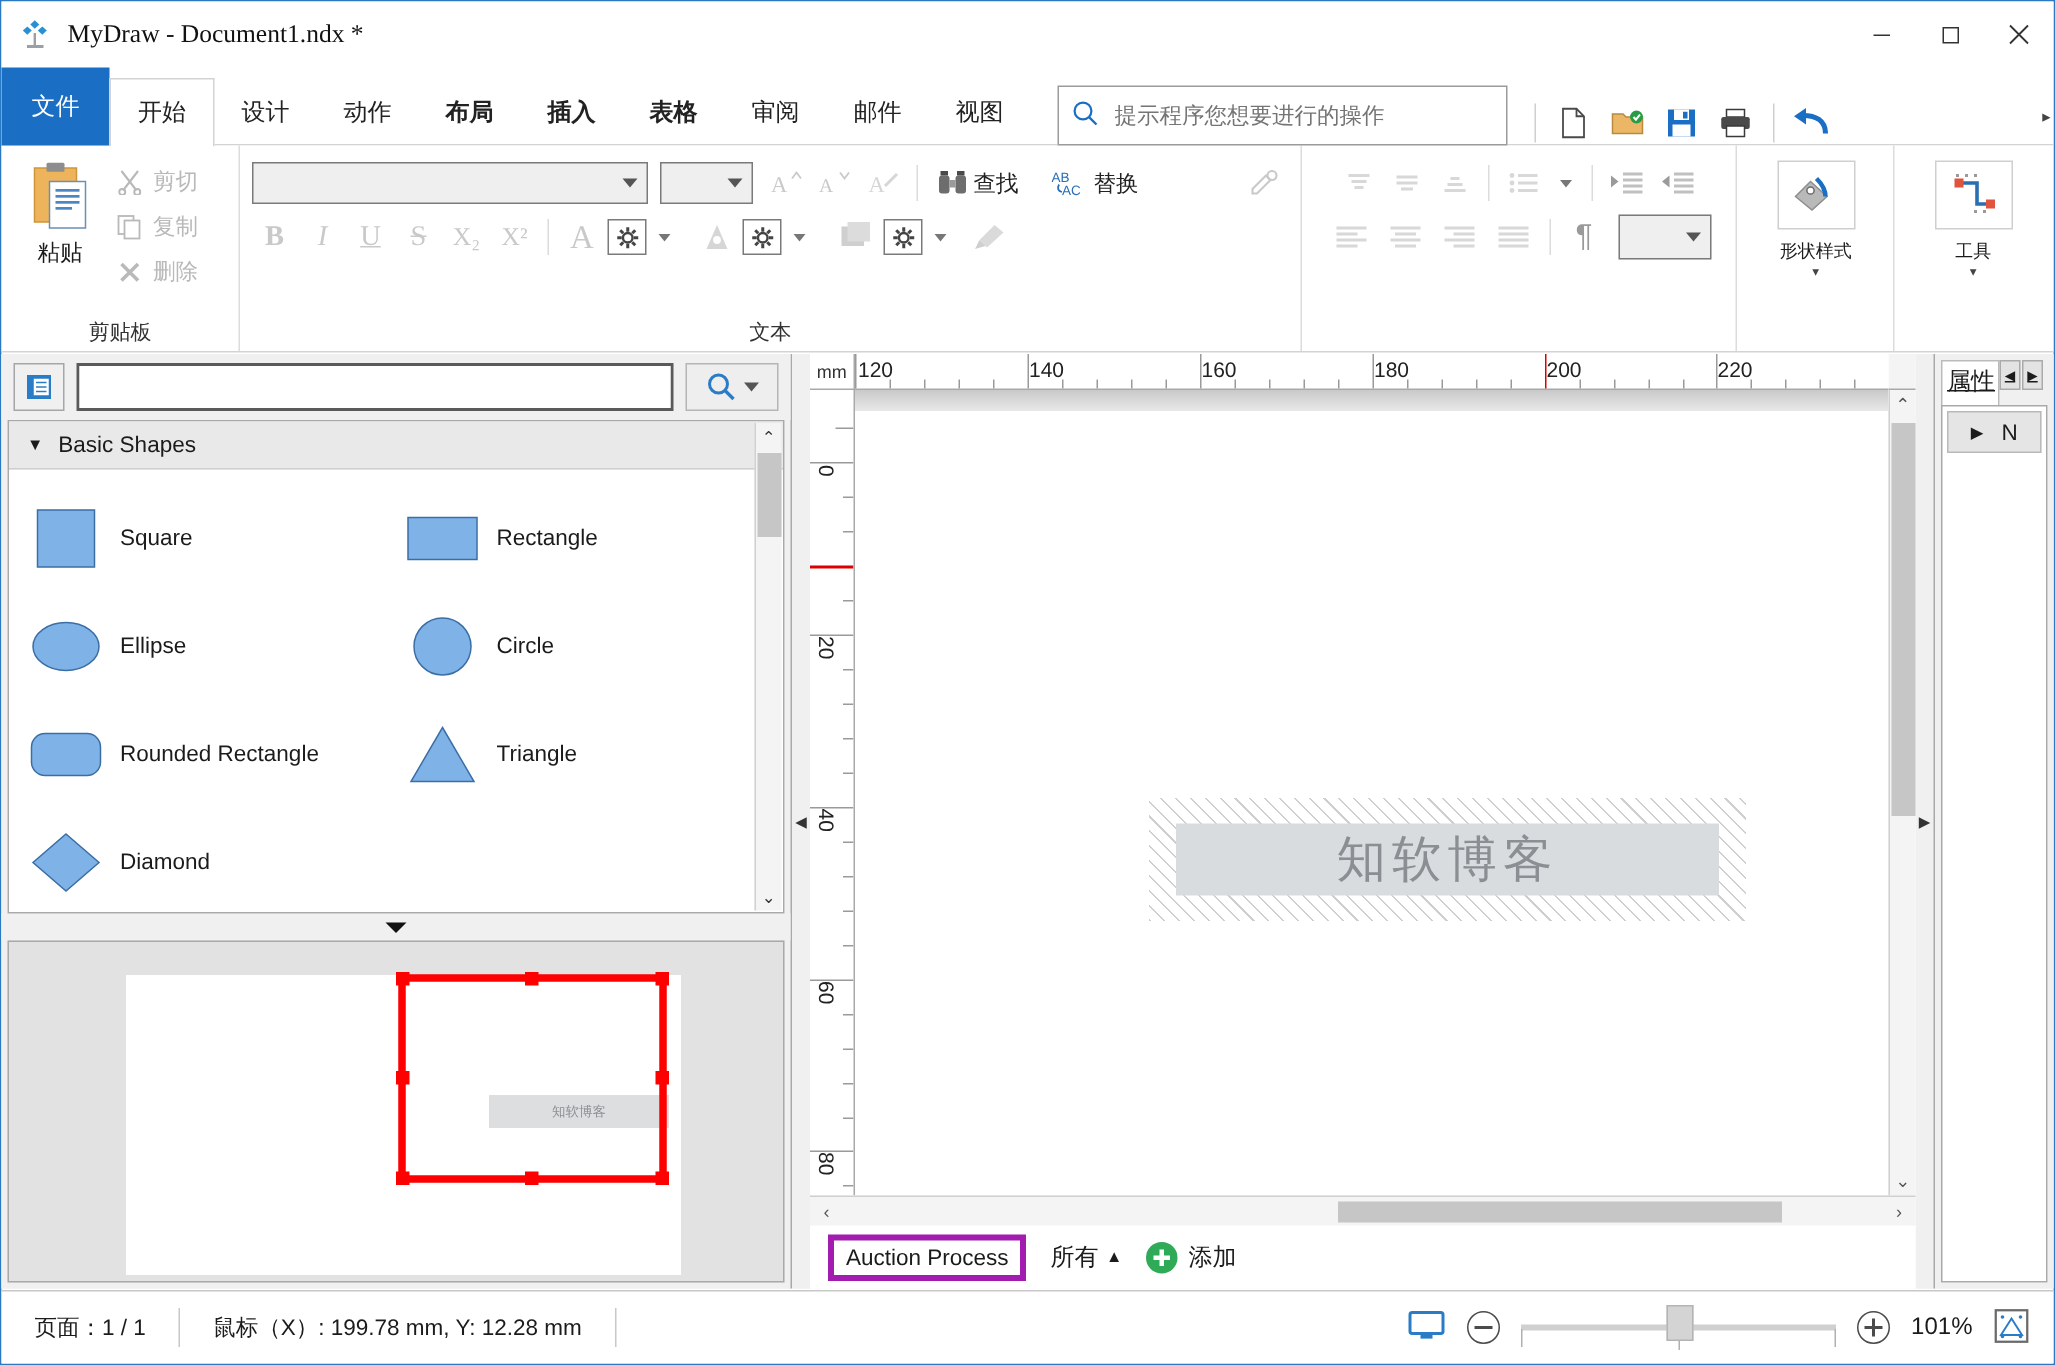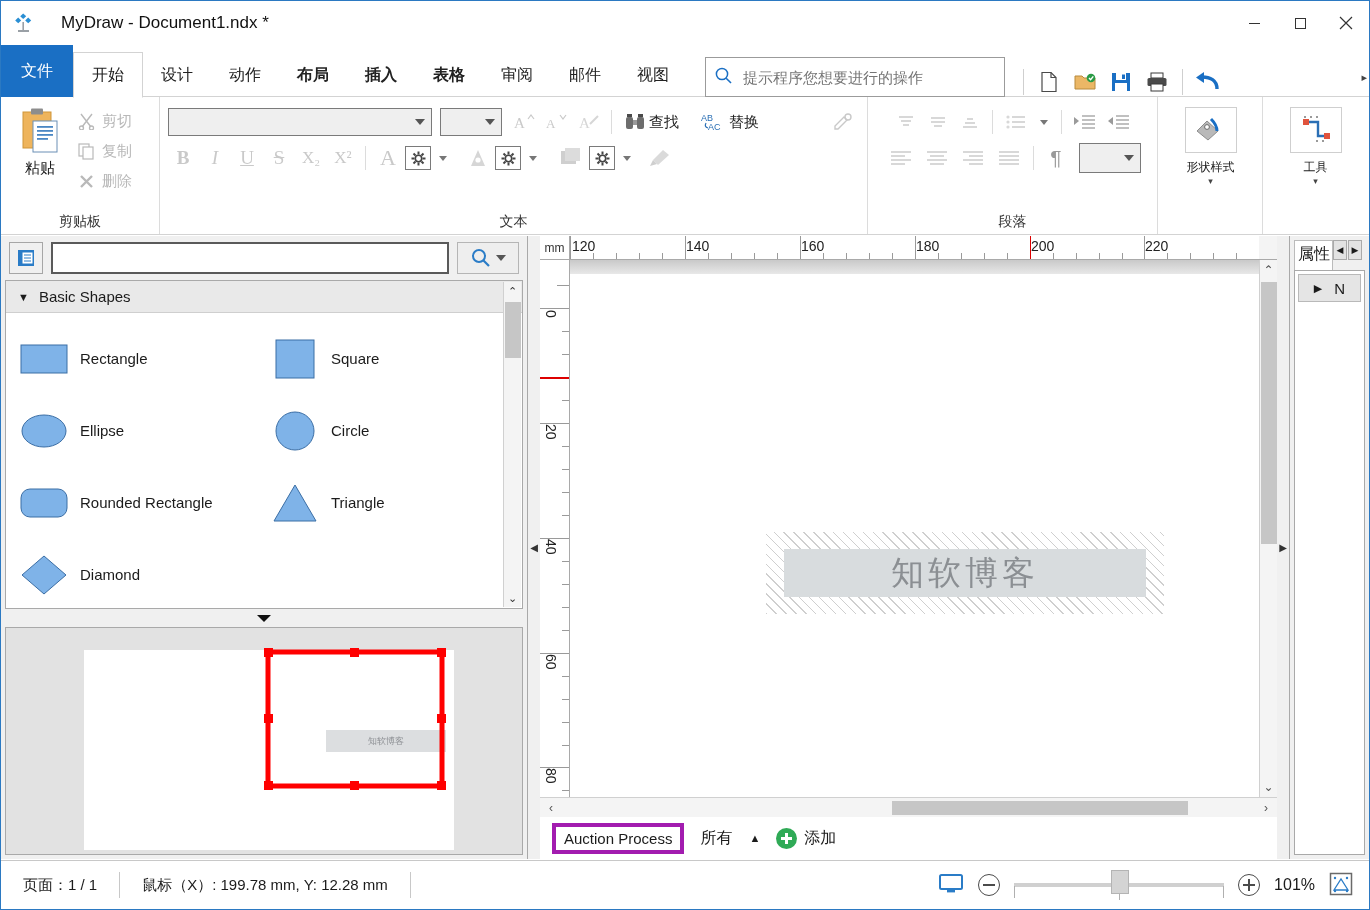"MyDraw - Document1.ndx *" .title-left { font-family: none -> Liberation Serif, serif; gap: 26px -> 10px }
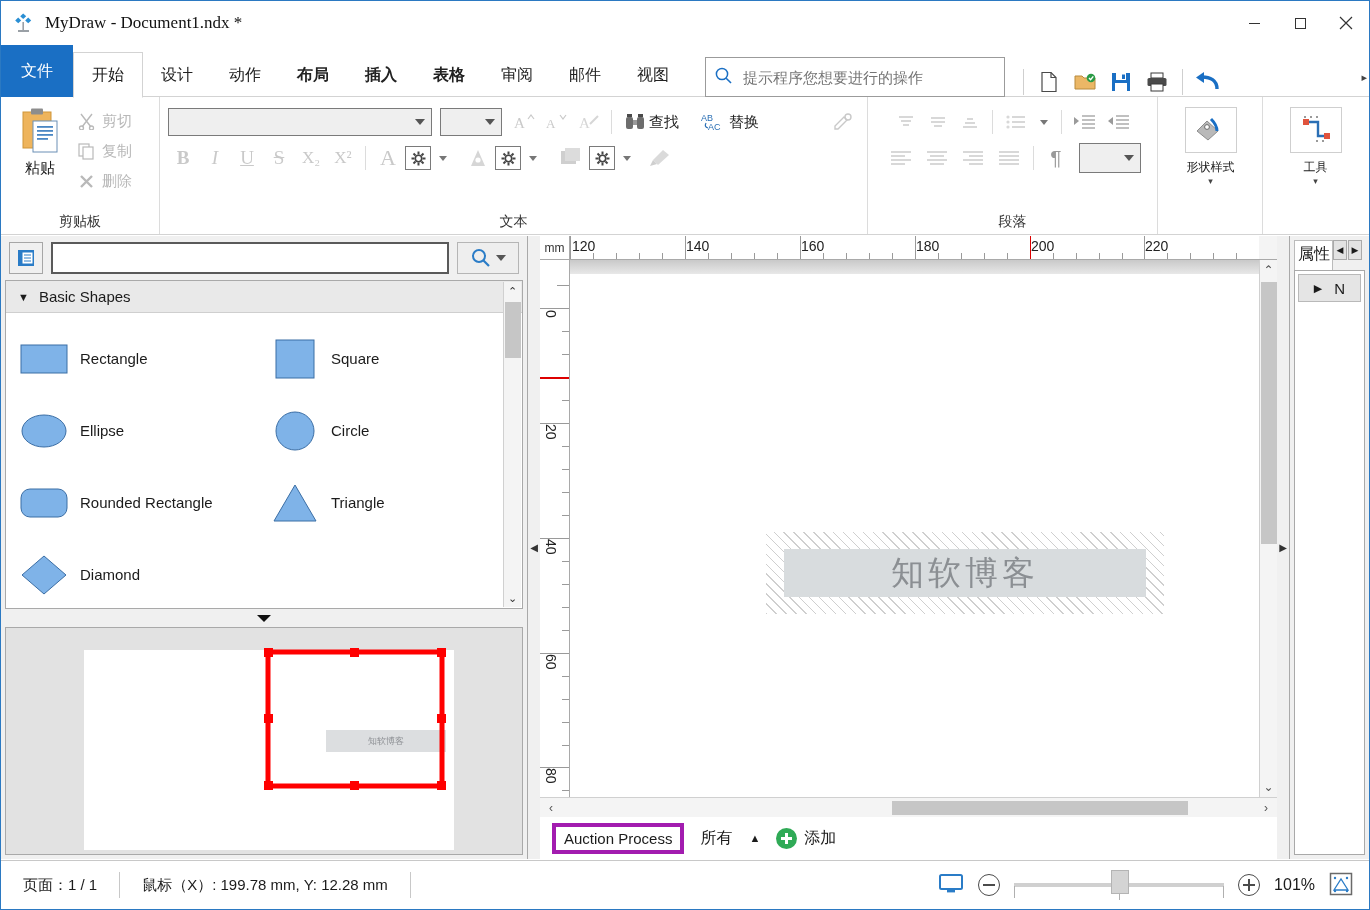"段落" div.rgroup-label { html: <div>段落</div> -> none }
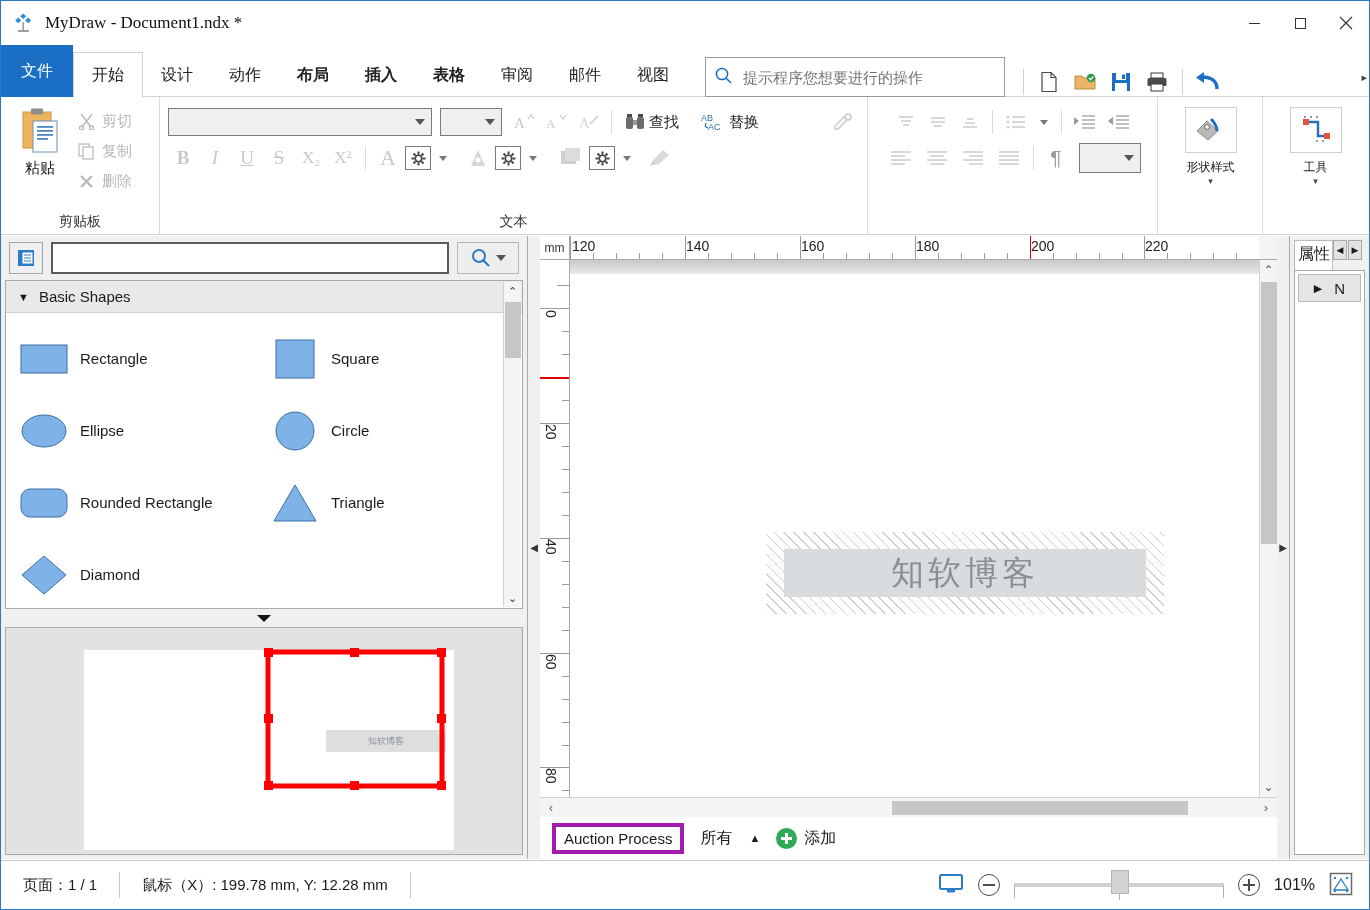"属性" .rd-tabs { text-decoration: none -> underline }
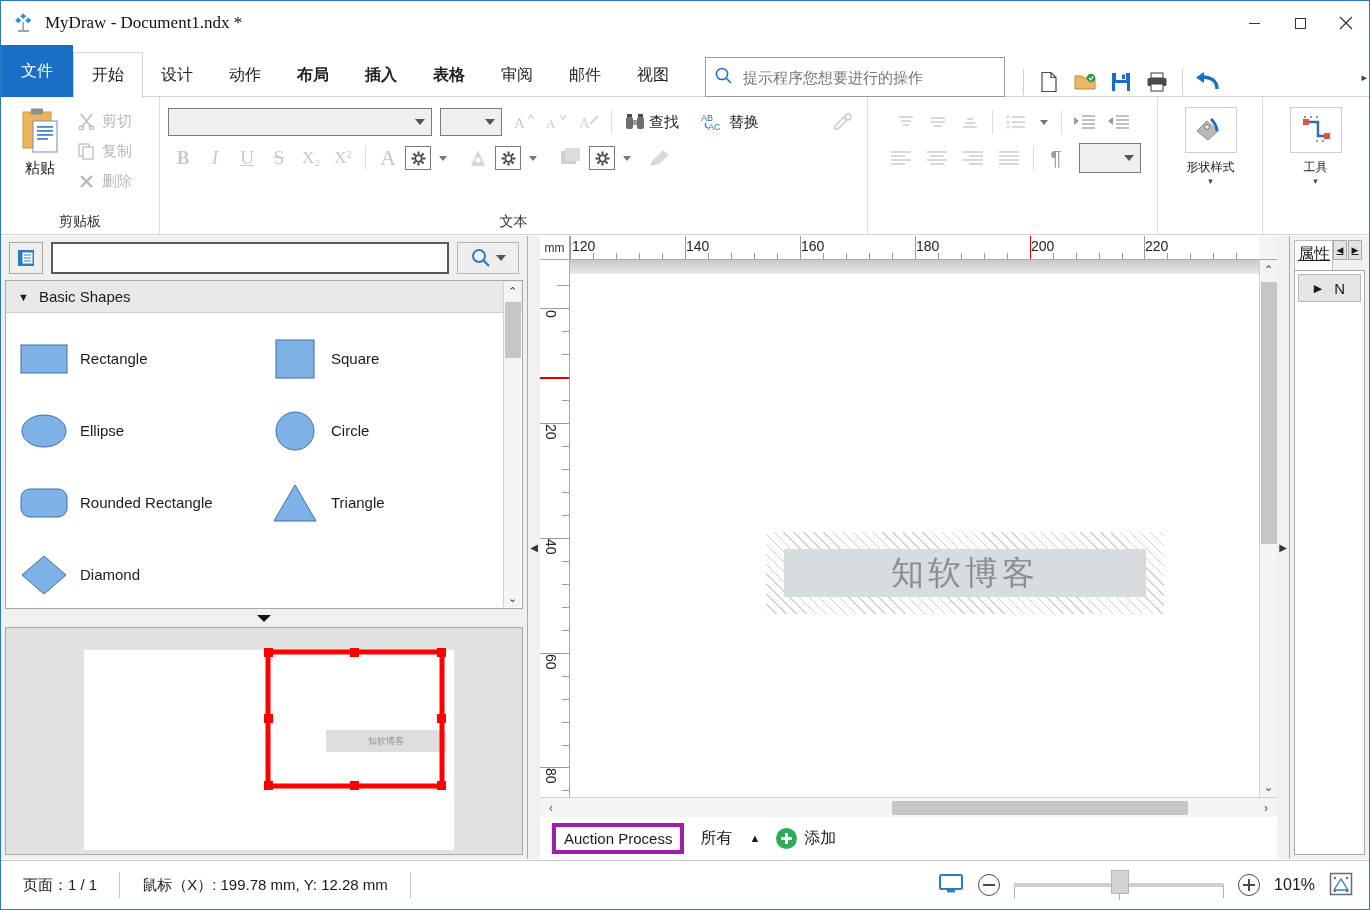"Rectangle" div.shape-cell { order: before "Square" -> after "Square" }
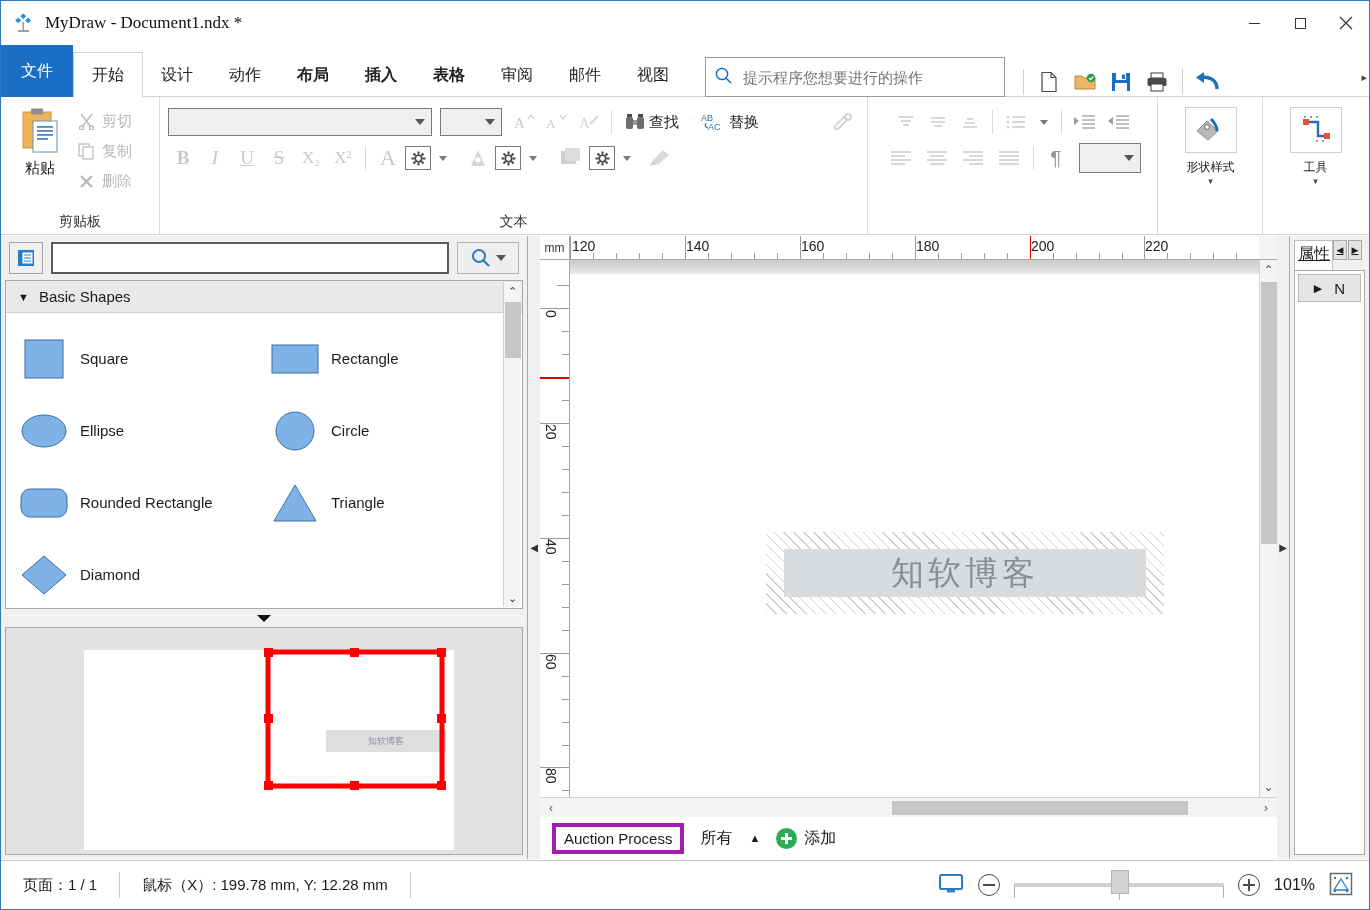"所有" .all-btn { gap: 17px -> 5px }
